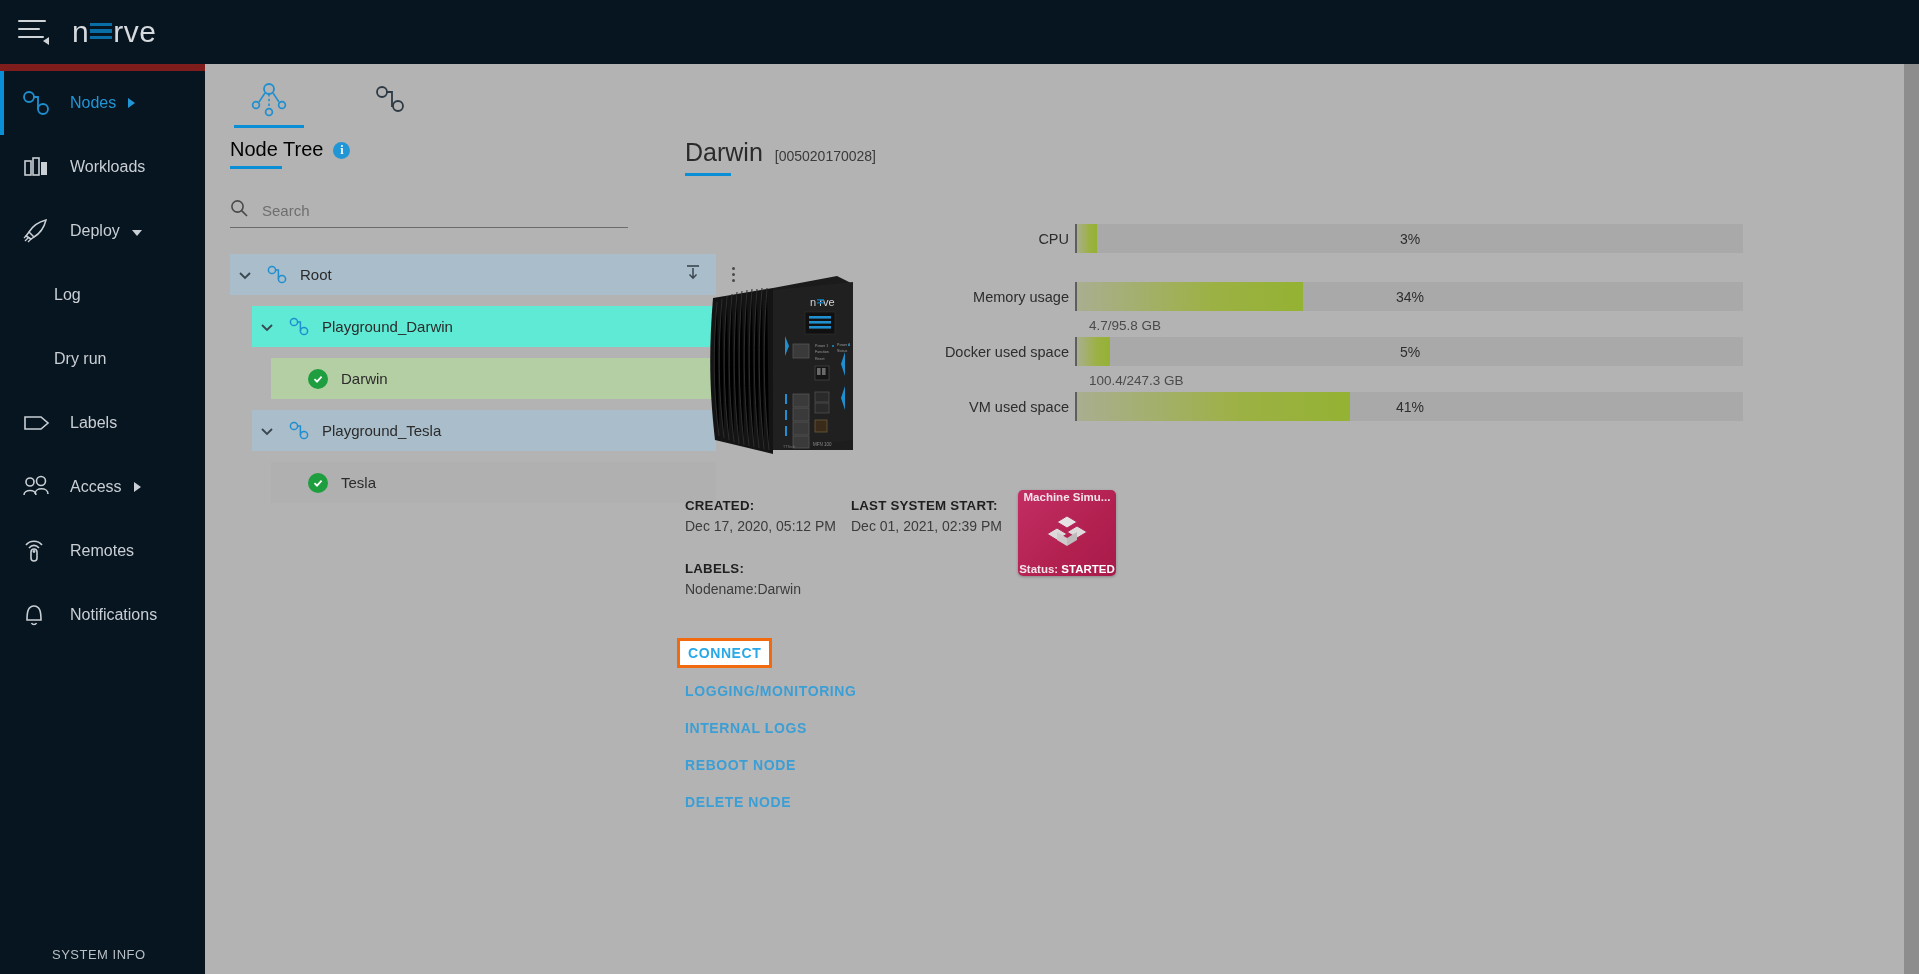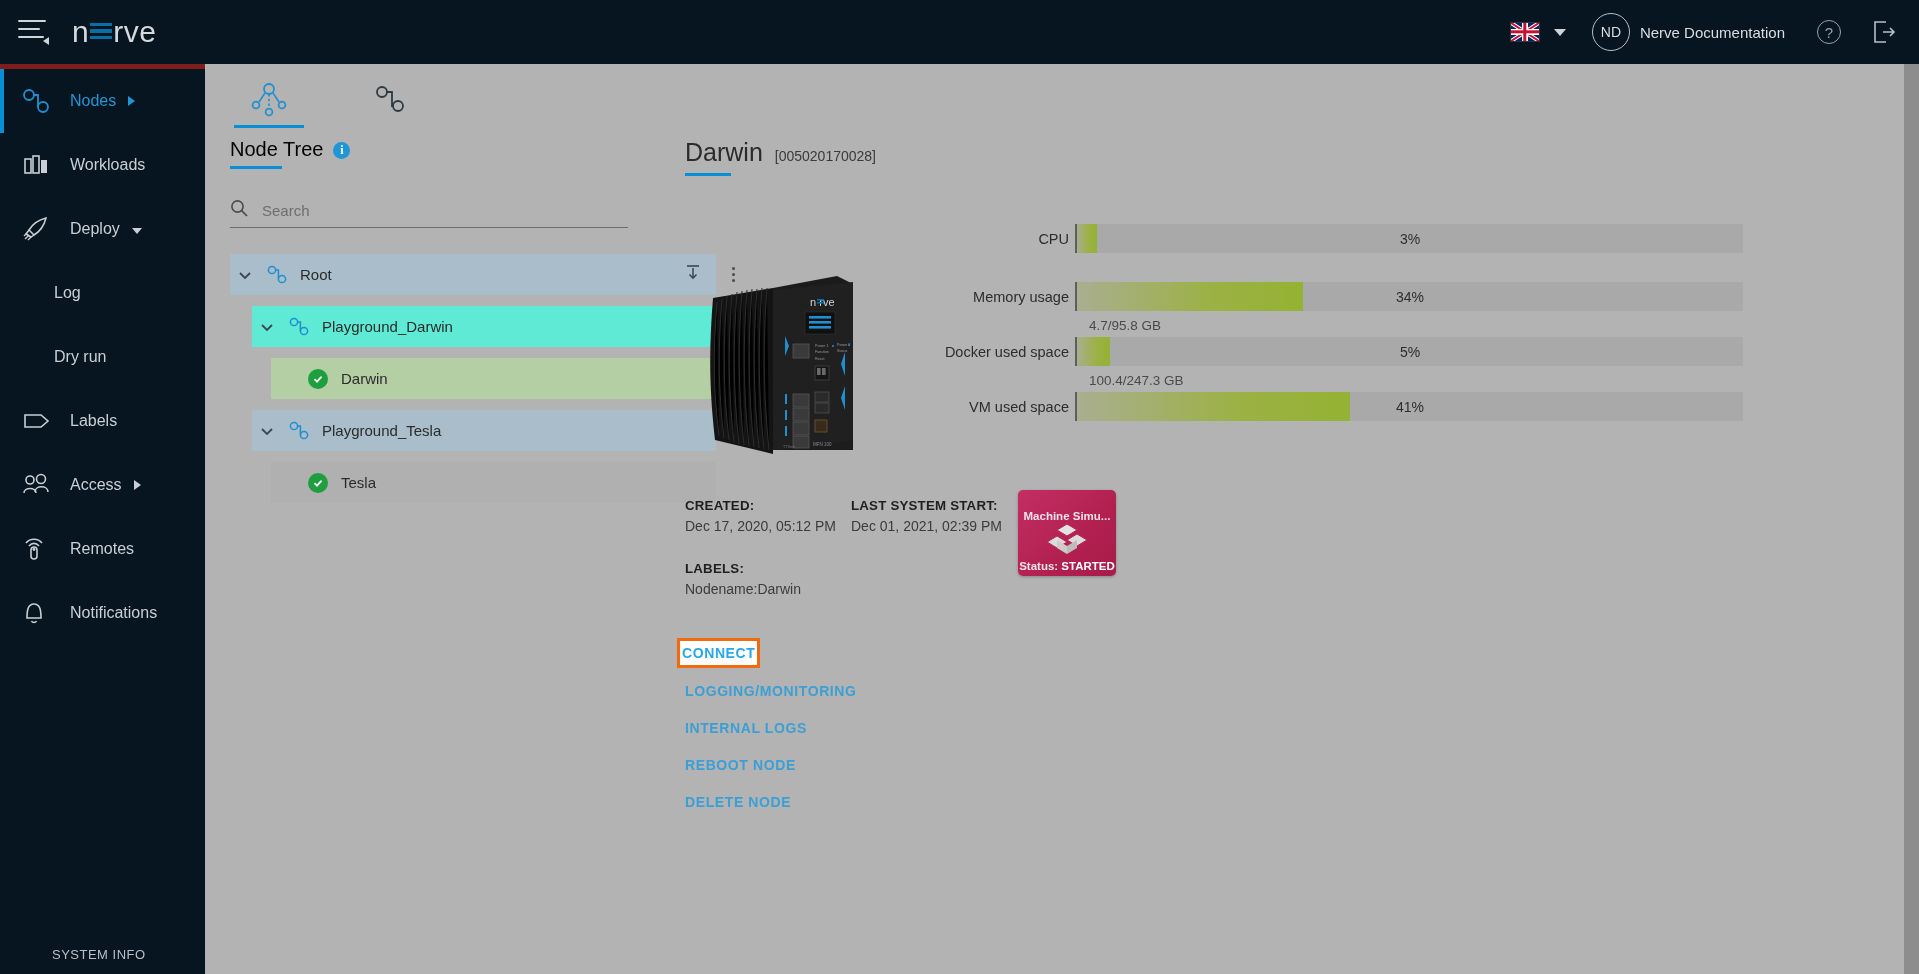"ND" div.topright { html: <div> <div> <div></div> <div></div> <div></div> <div></div> <div></div> <div></div> <div></div> <div></div> </div> <div></div> <div>ND</div> <div>Nerve Documentation</div> <div>?</div> <div> <svg> <path></path> <path></path> </svg> </div> </div> -> none }
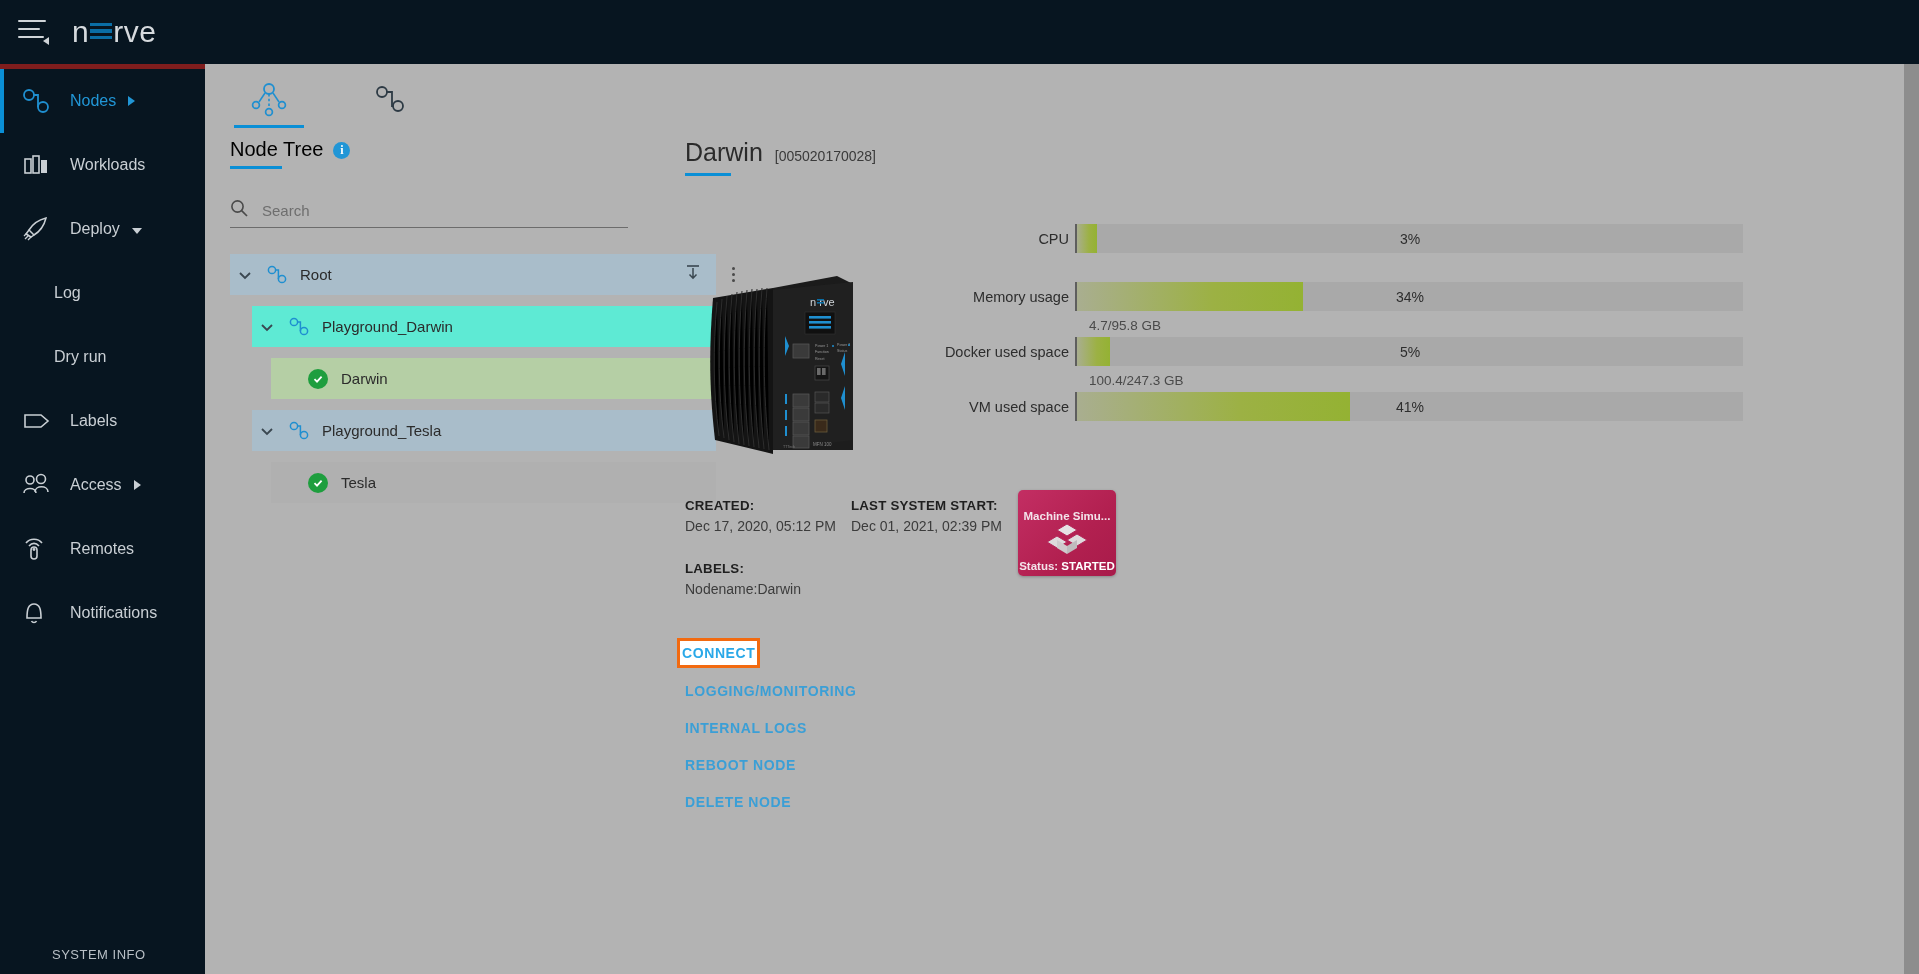"Nodes" .sidebar { border-top: 5px solid #7f1d1d -> 7px solid #7f1d1d }
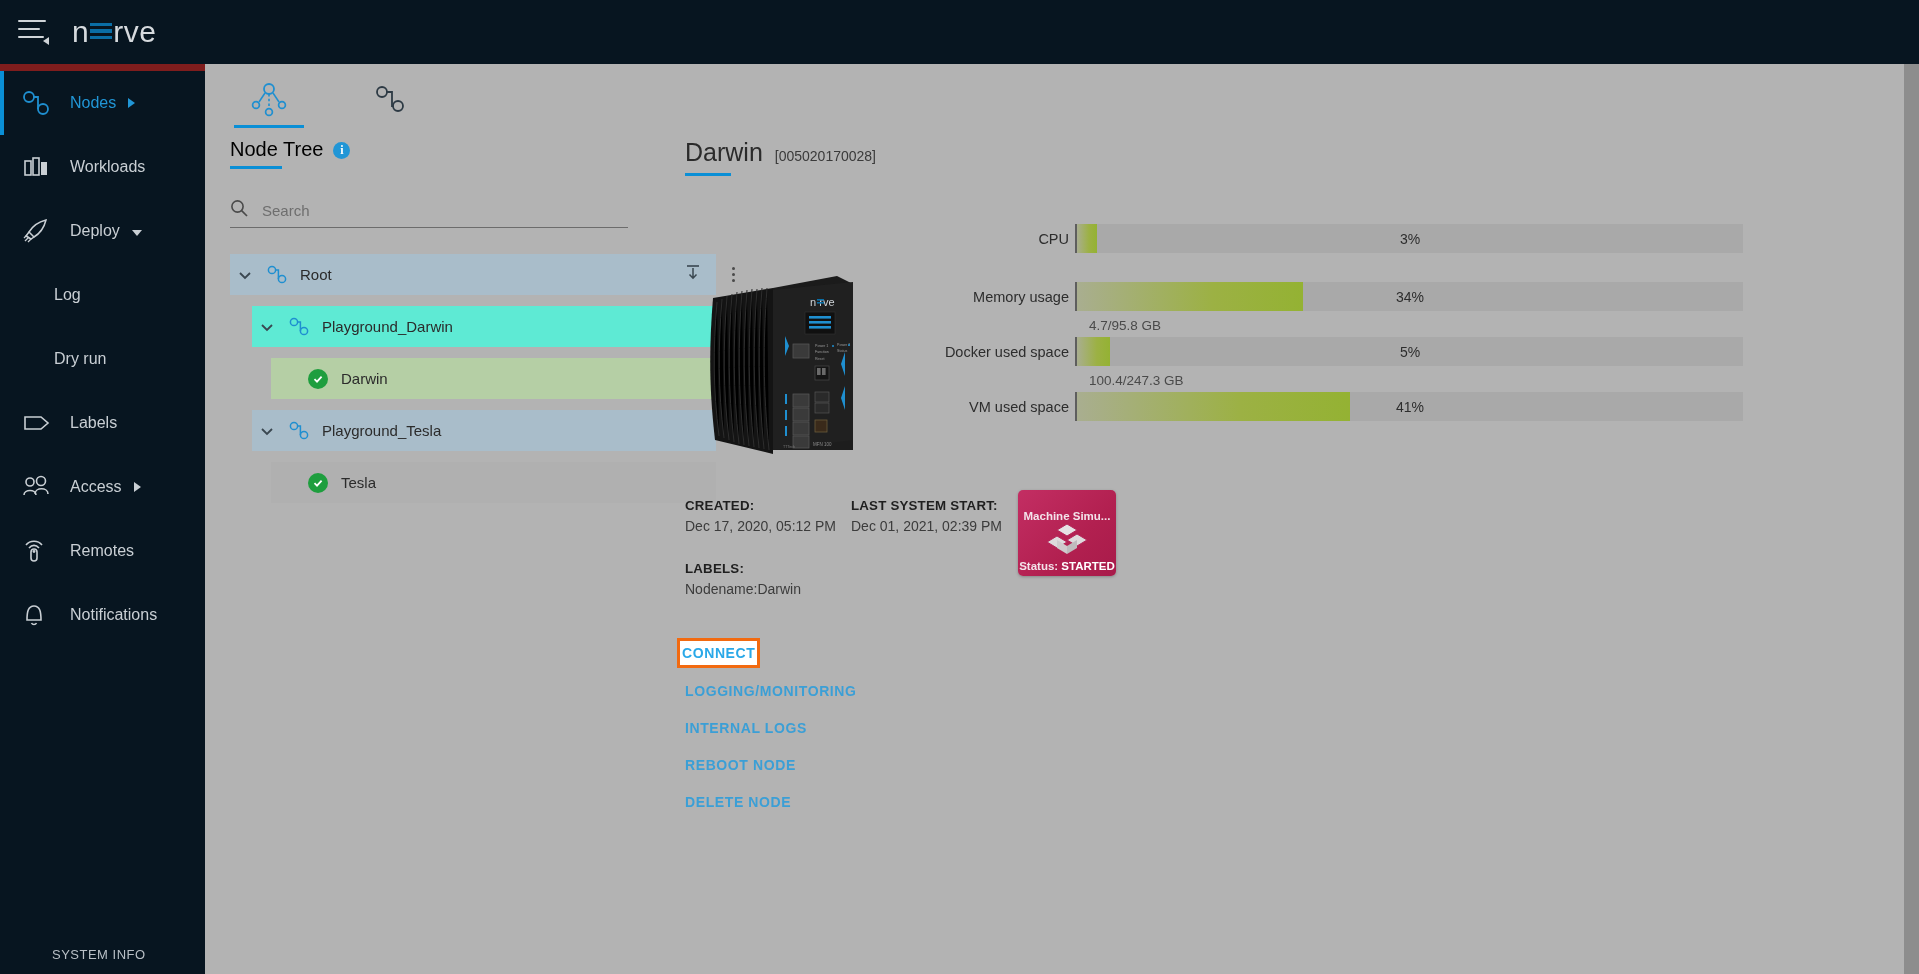"Machine Simu..." .workload-tile { padding: 20px 4px -> 1px 4px }
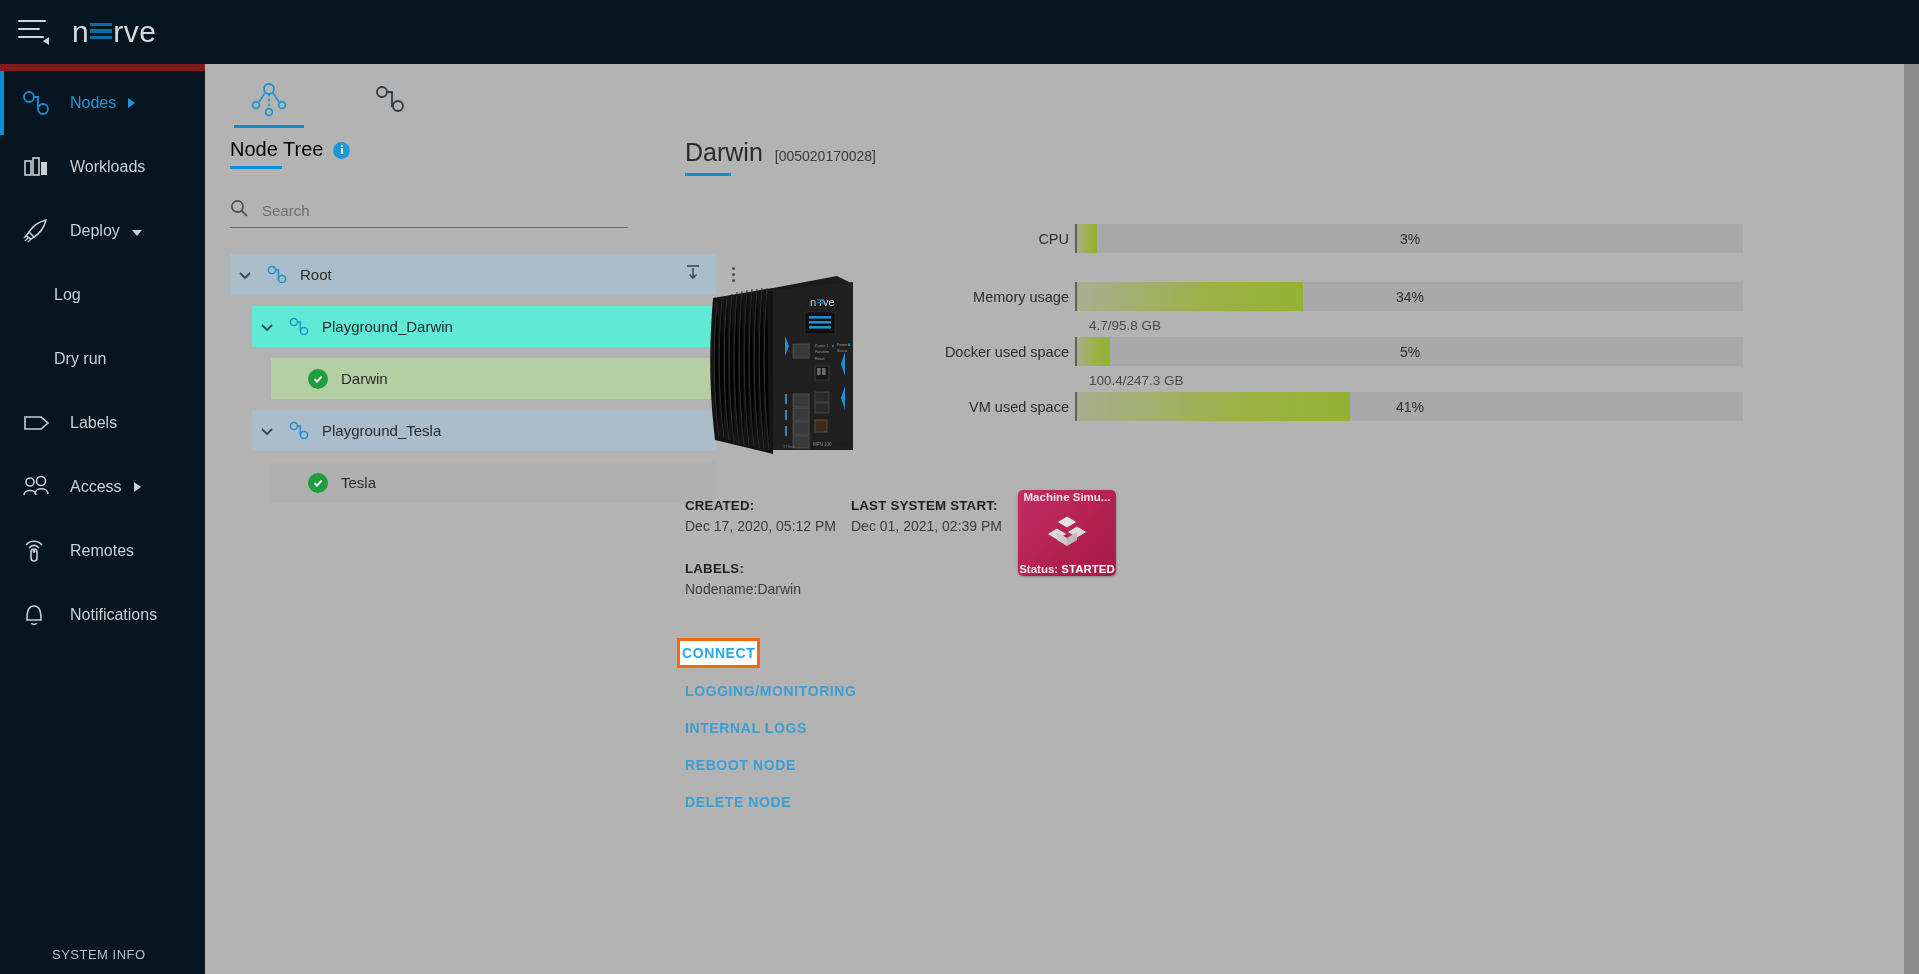"CONNECT" .action-link.highlighted { padding: 4px 2px -> 4px 8px }
